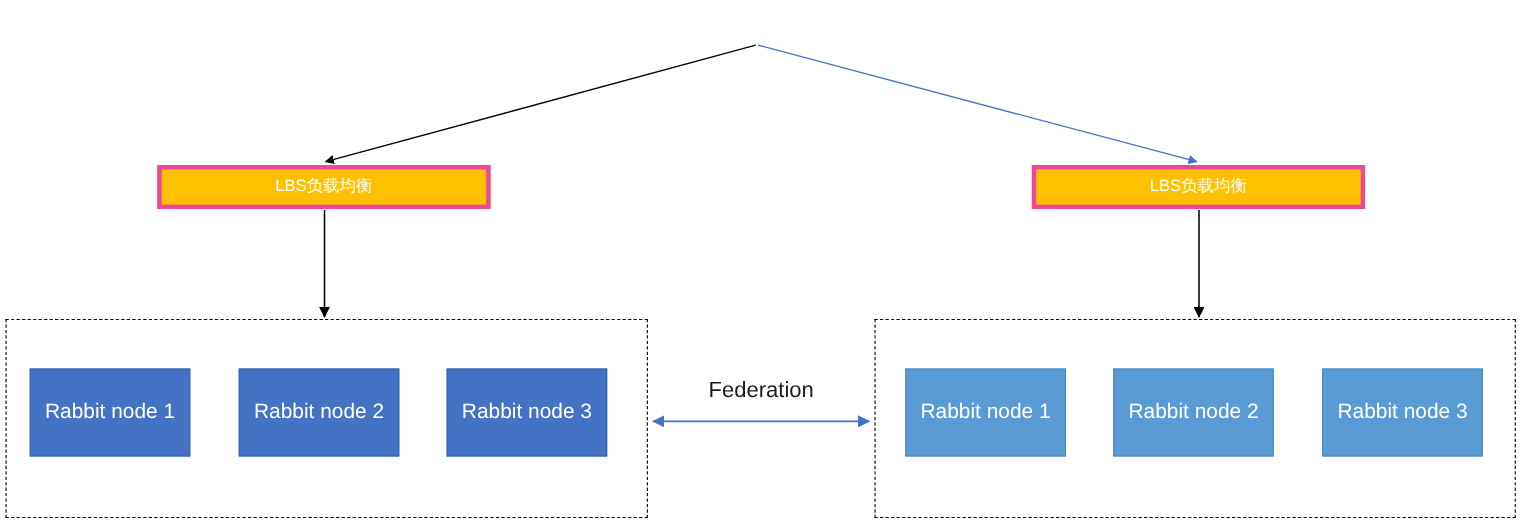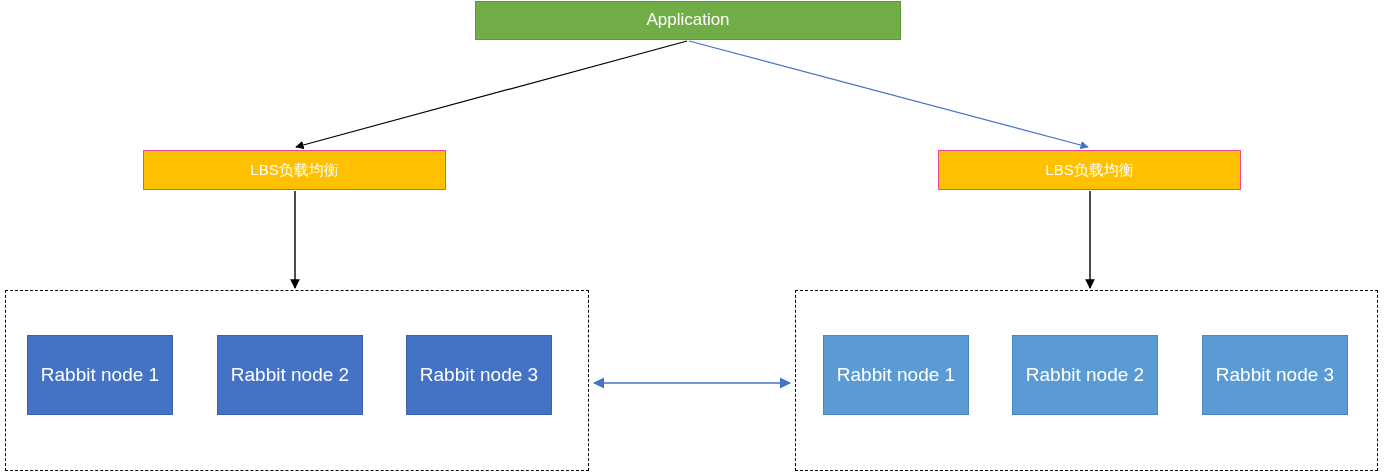"Application" div.node-box { html: <div>Application</div> -> none }
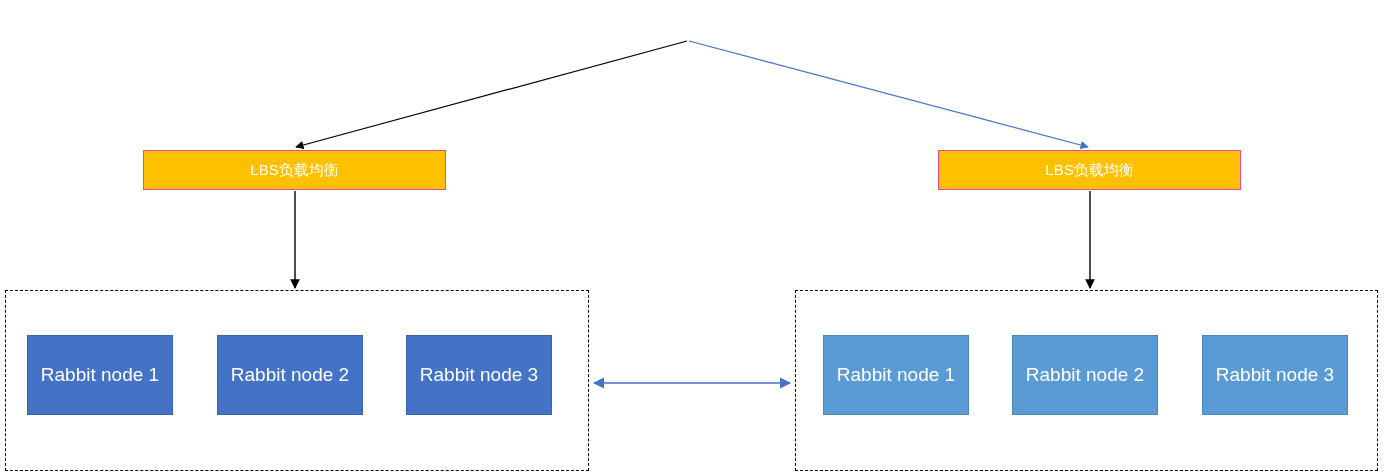"LBS负载均衡" .lbs-box { border: 1px solid #ec4899 -> 4px solid #ec4899 }
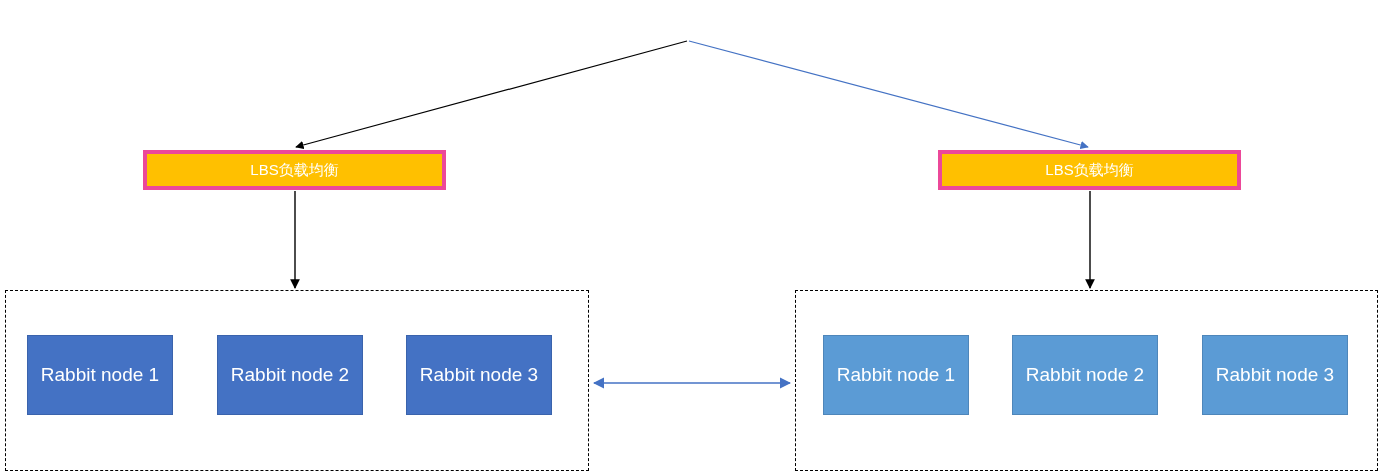"Federation" div.federation-label { html: none -> <div>Federation</div> }
